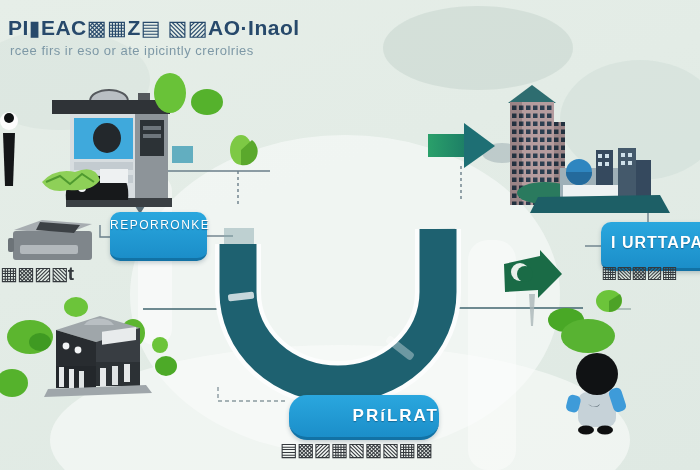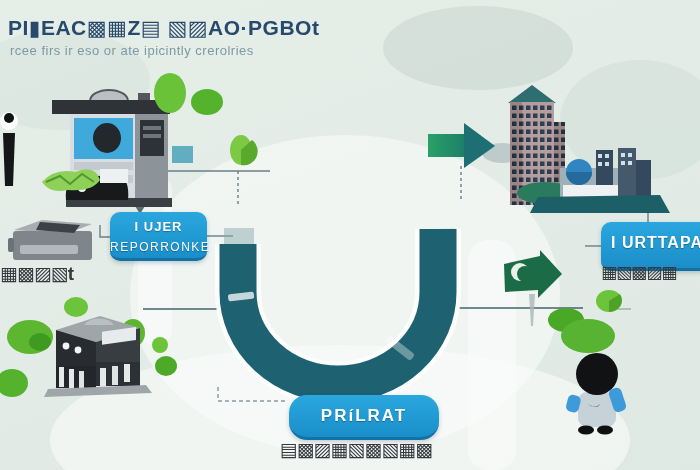"PI▮EAC▩▦Z▤ ▧▨AO·PGBOt" div.abs { text: PGBOt -> Inaol }
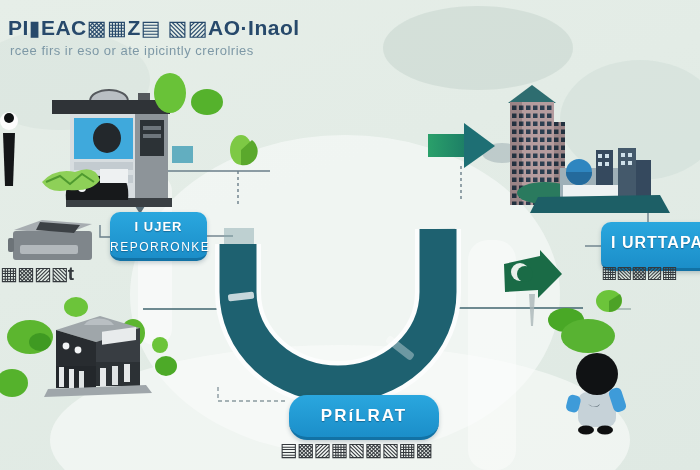"I UJER" div.l1 { html: <div>I UJER</div> -> none }
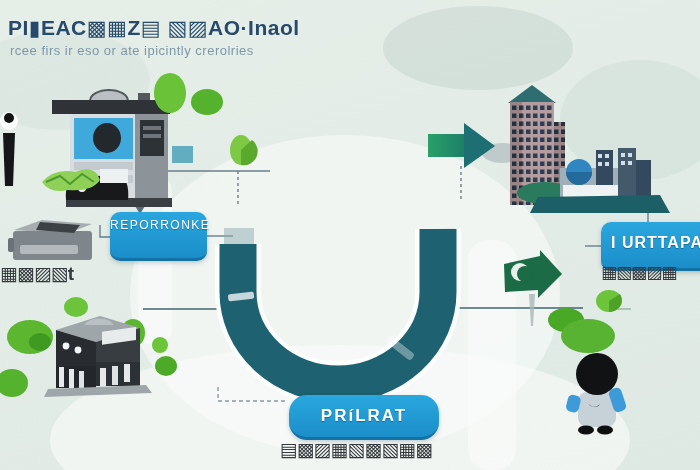"PRíLRAT" .node-prigrat .l1 { text-align: none -> right }
